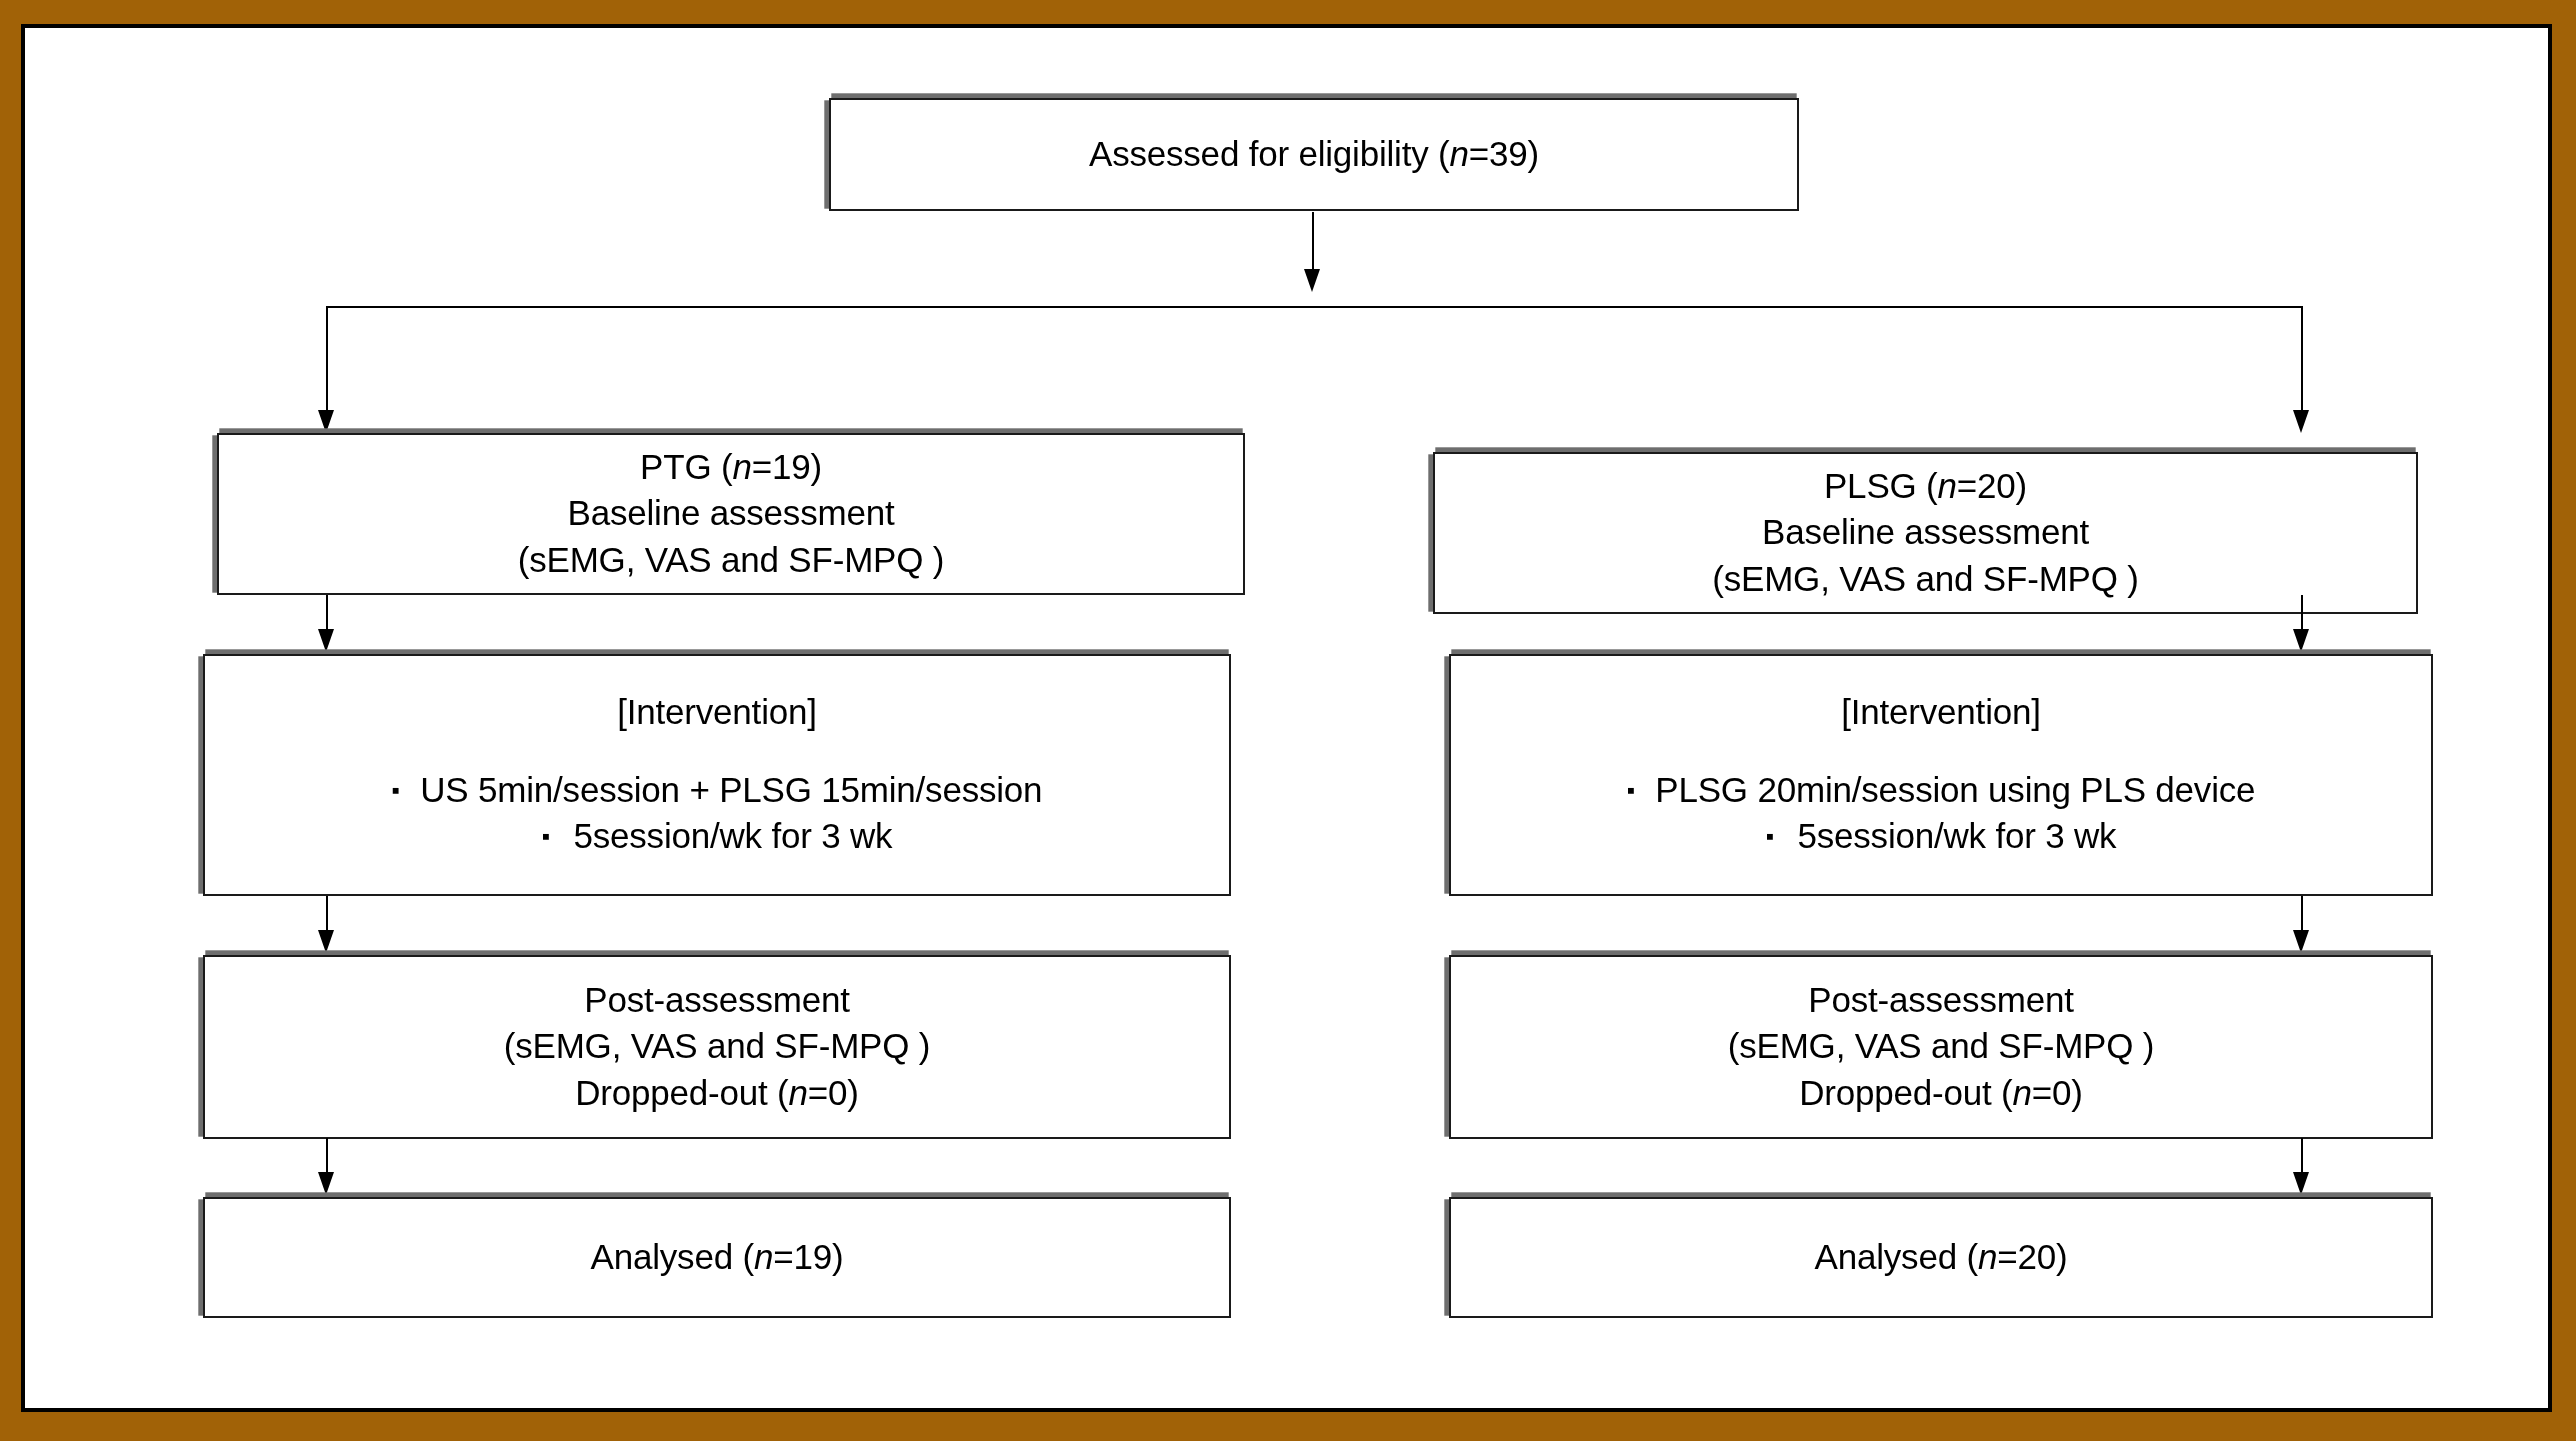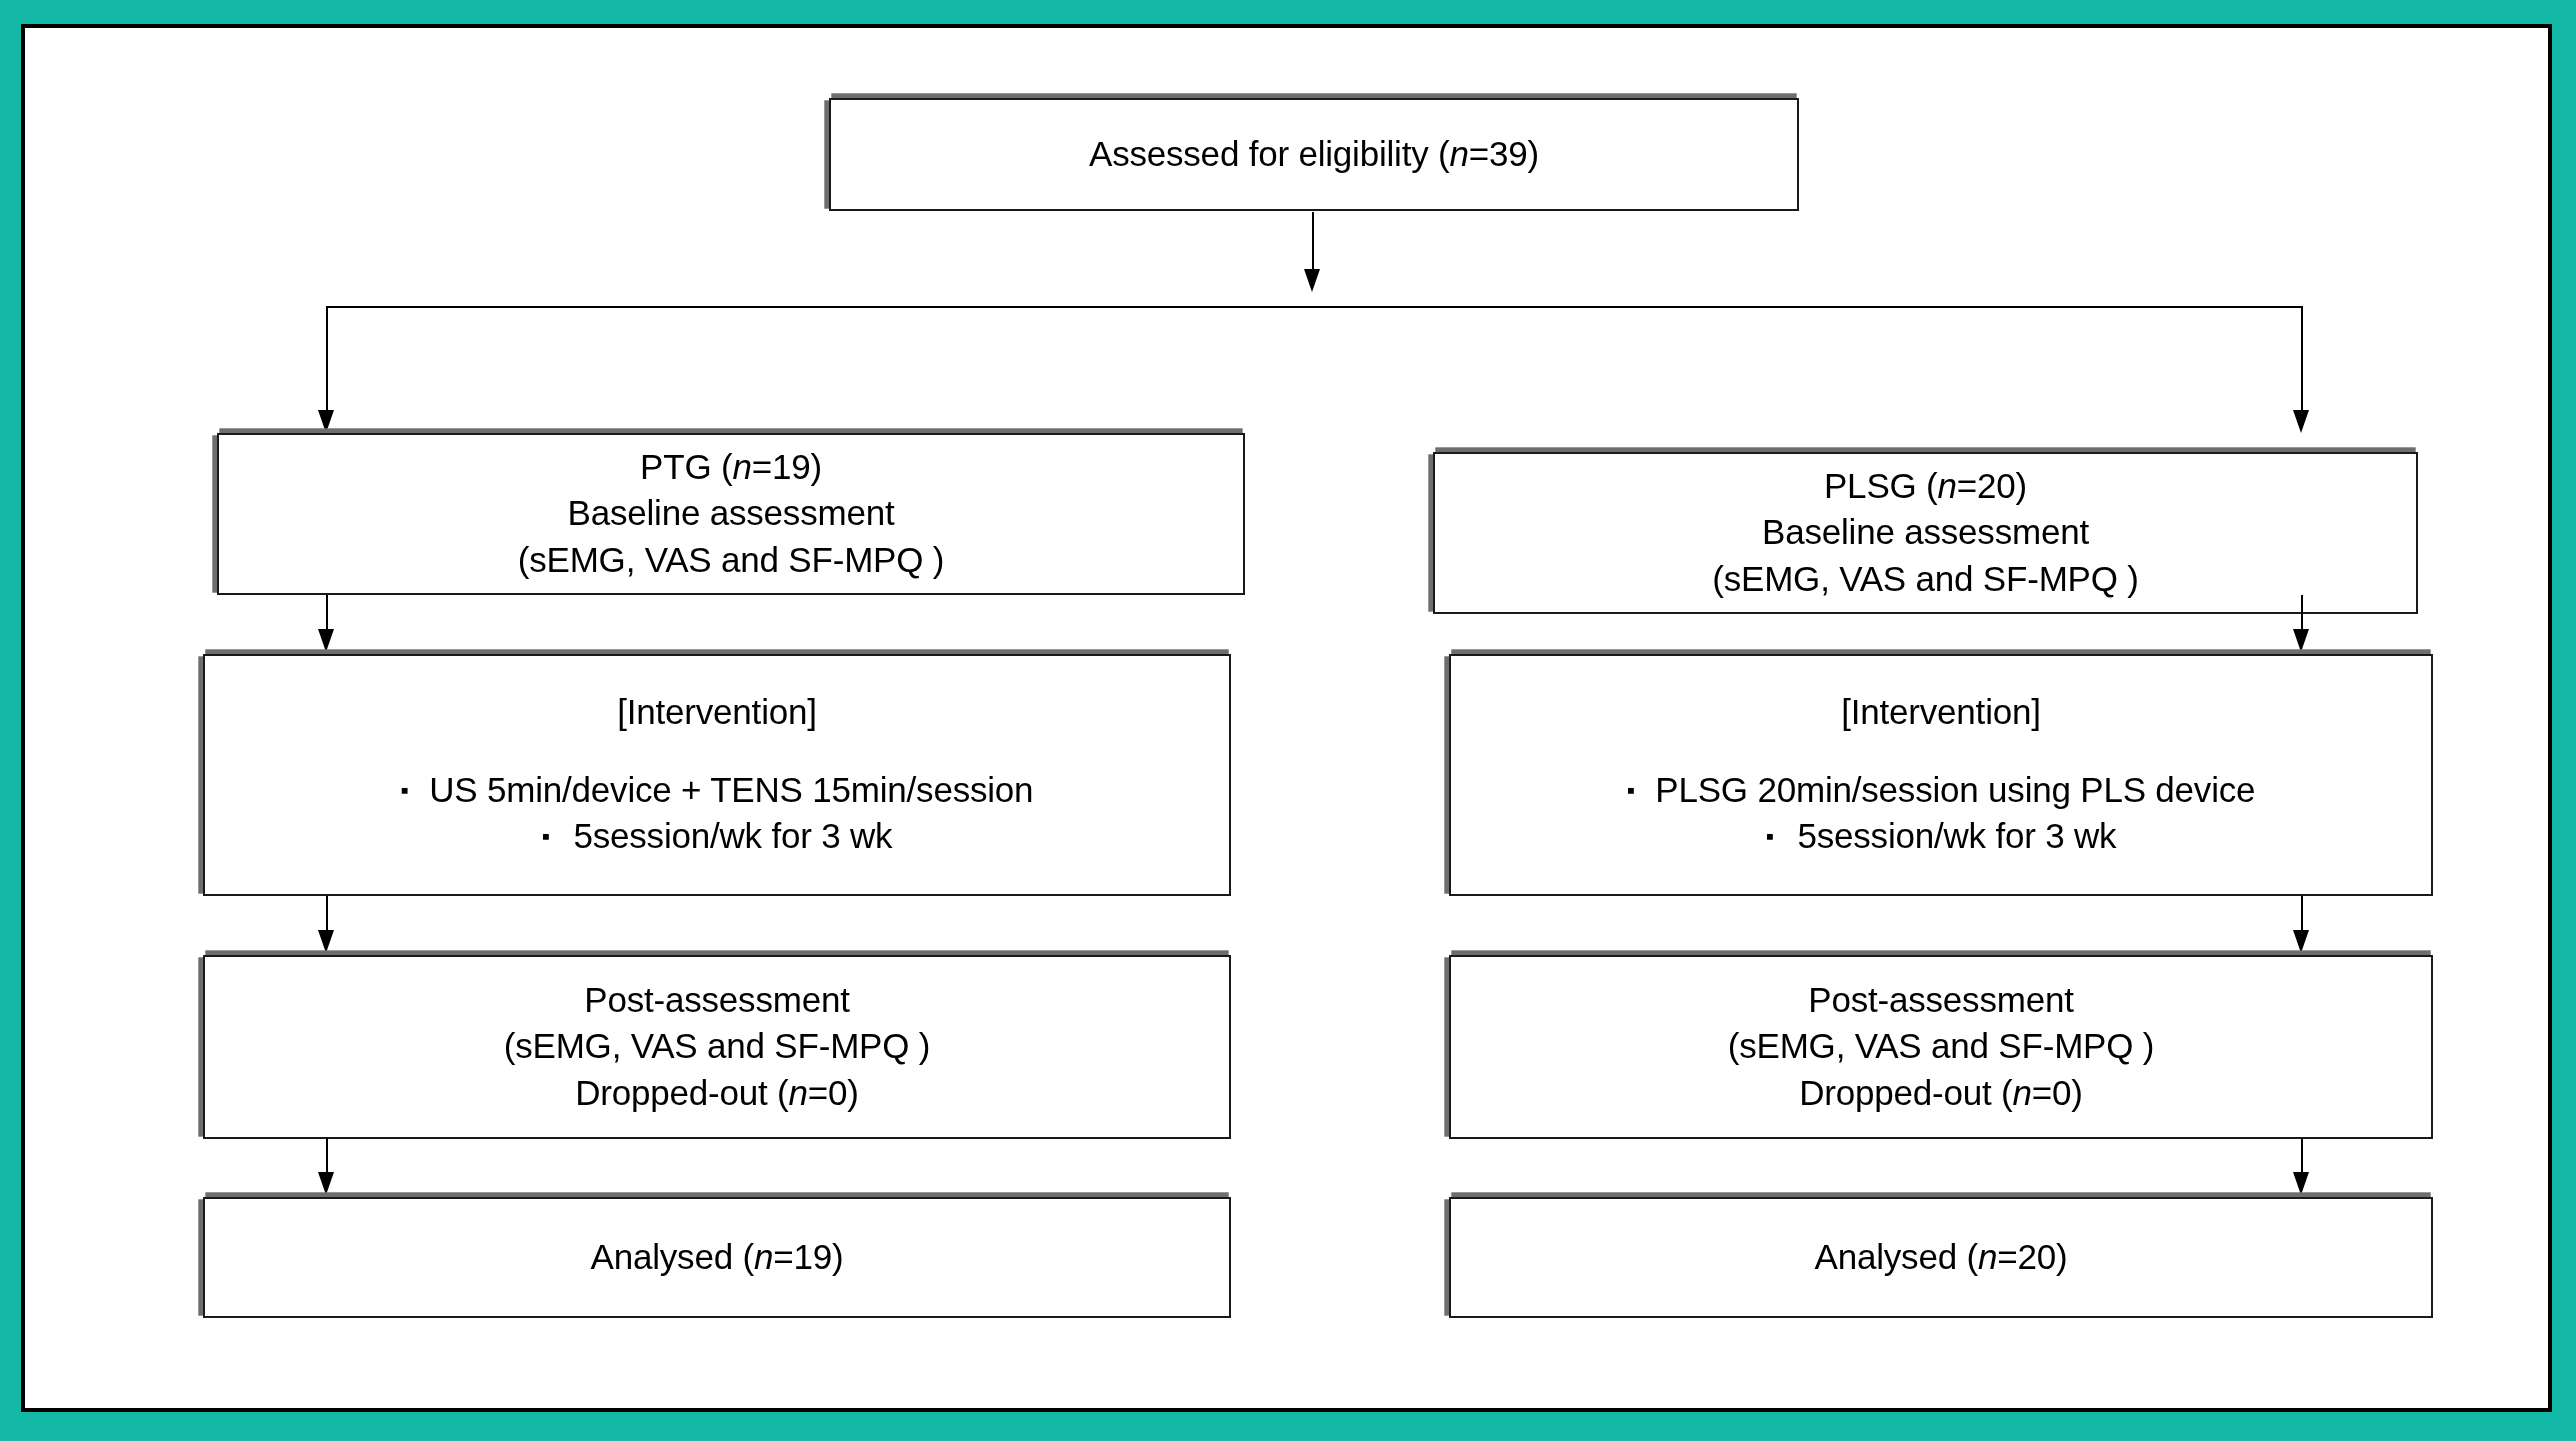"Assessed for eligibility (n=39)" #page { background: #14b8a6 -> #a16207 }
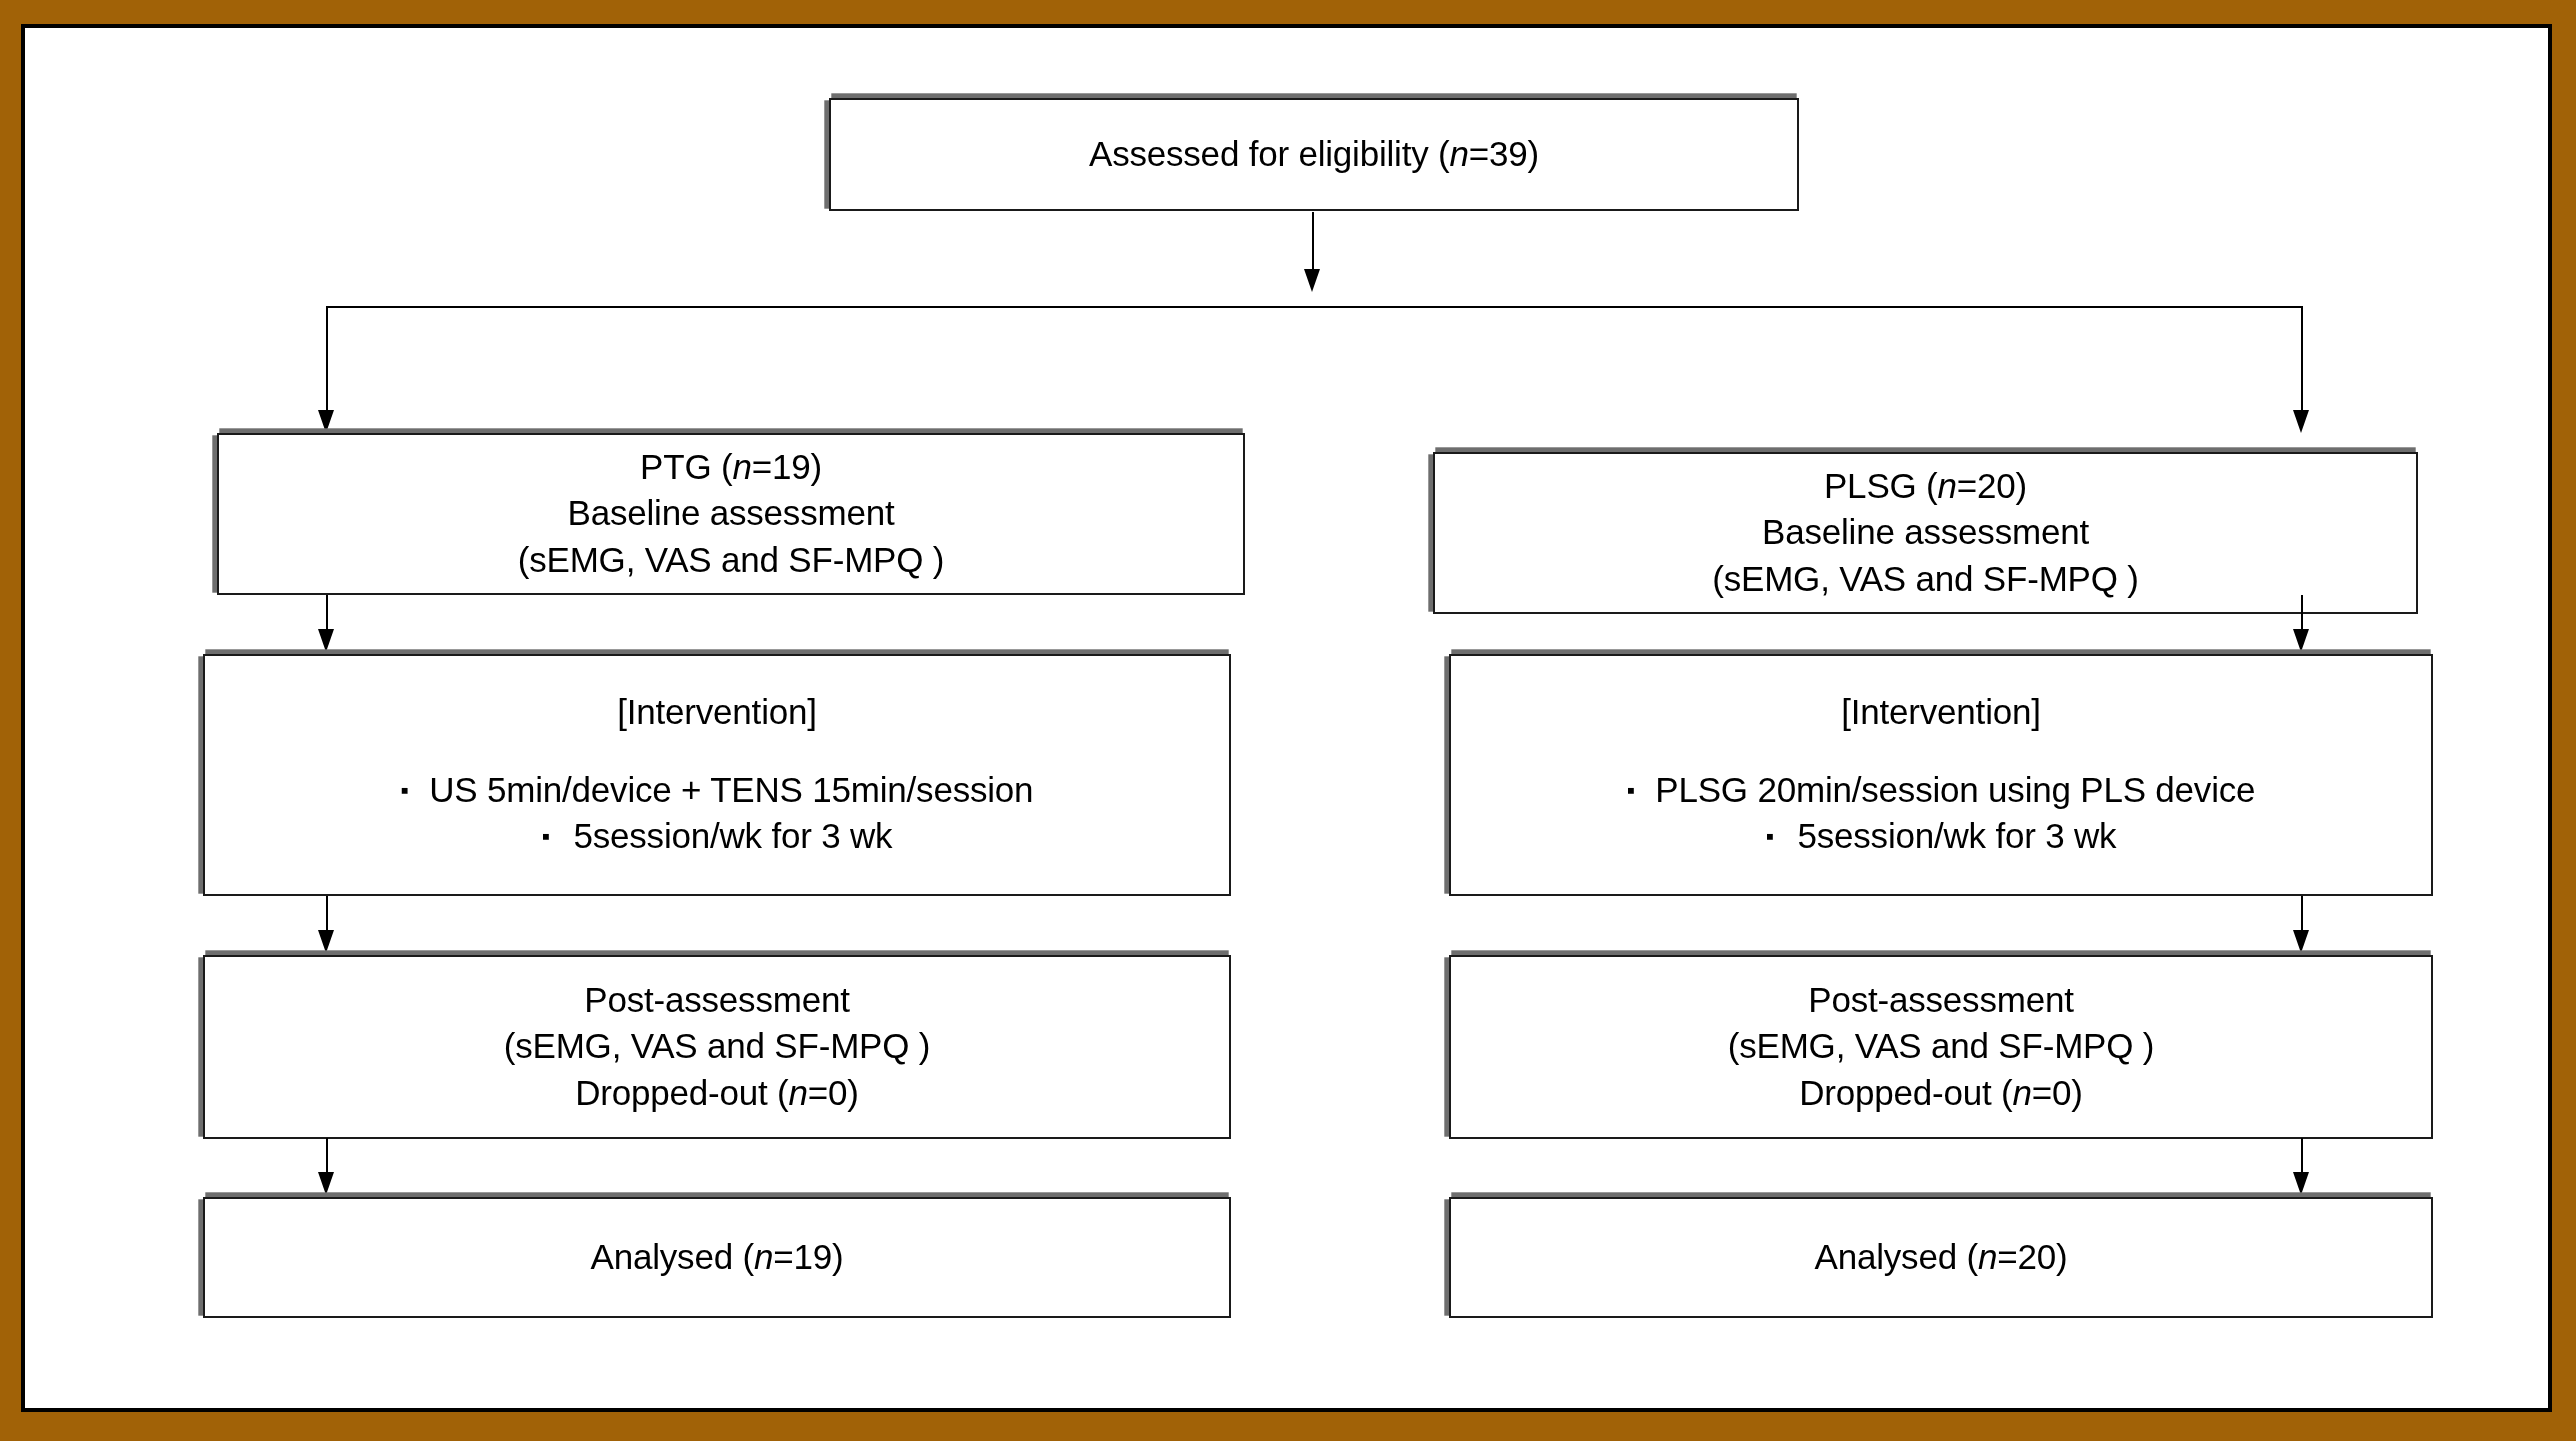"US 5min/device + TENS 15min/session" span { text: 5min/device +  TENS -> 5min/session +  PLSG }
